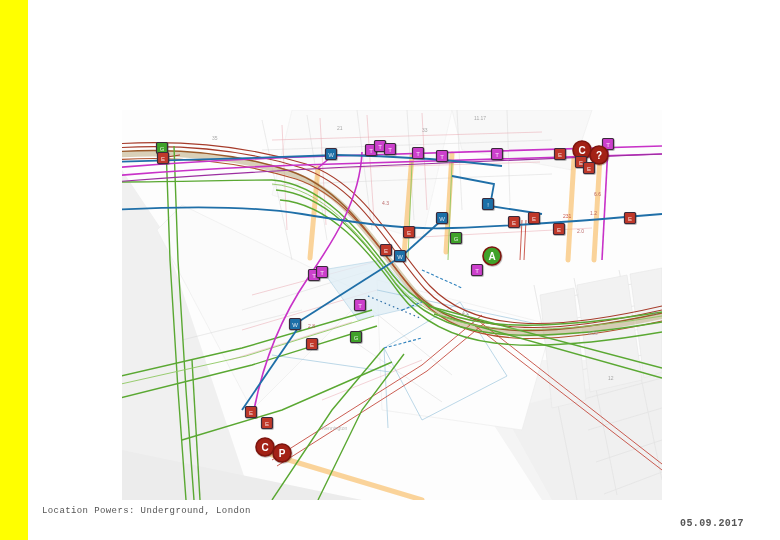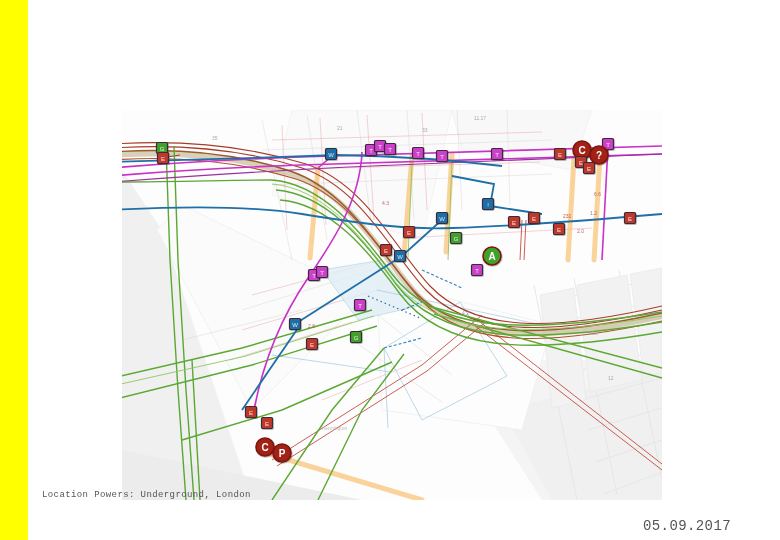"Location Powers: Underground, London" #footer-left { top: 490px -> 506px }
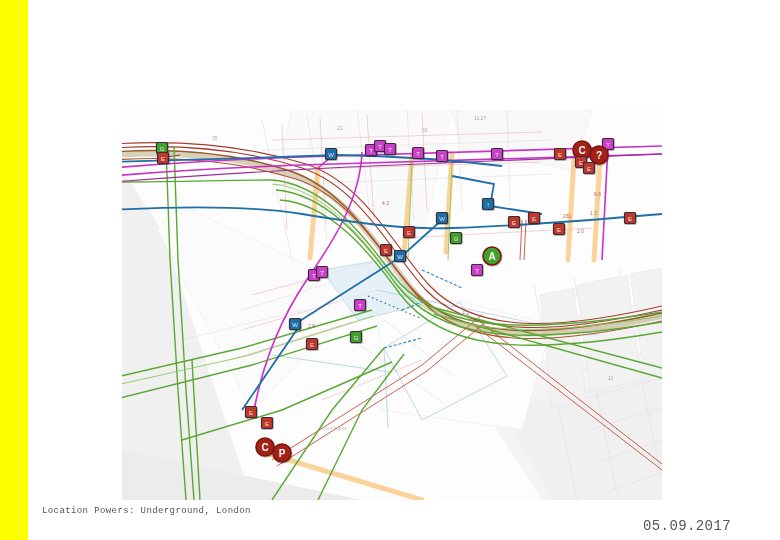"05.09.2017" #footer-right { font-size: 14px -> 10px; font-weight: none -> bold; right: 49px -> 36px }
